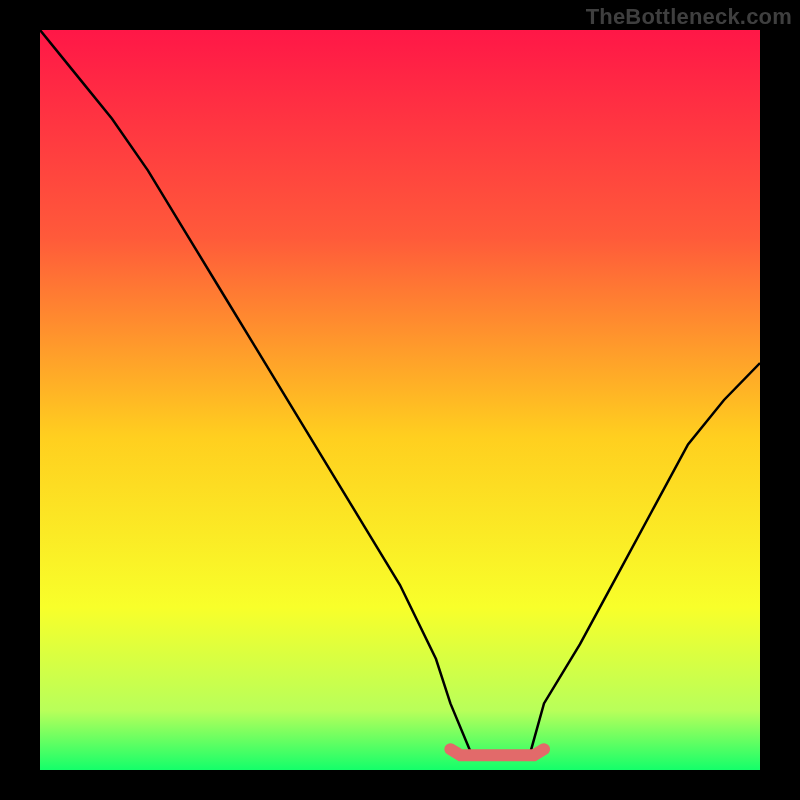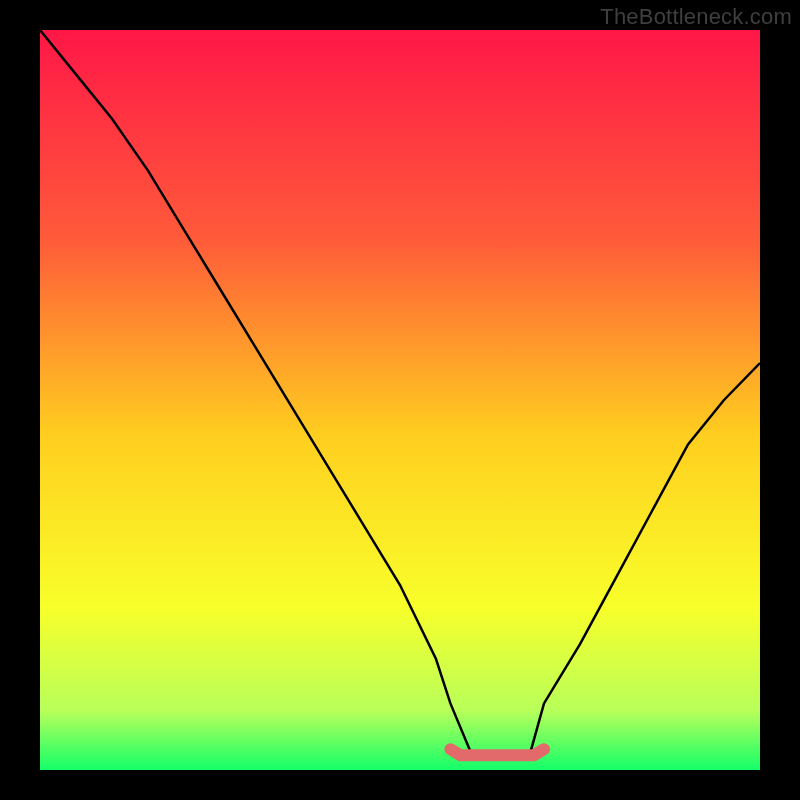"TheBottleneck.com" .watermark { font-weight: 400 -> 700 }
